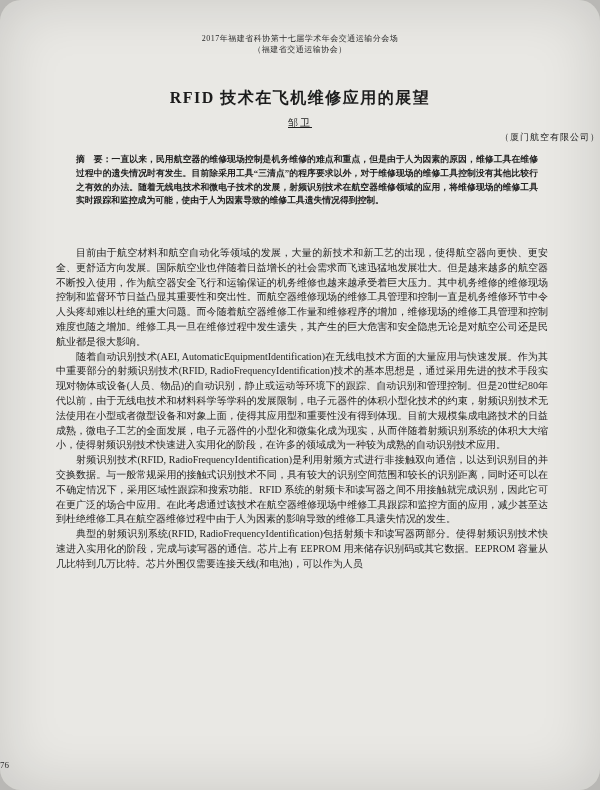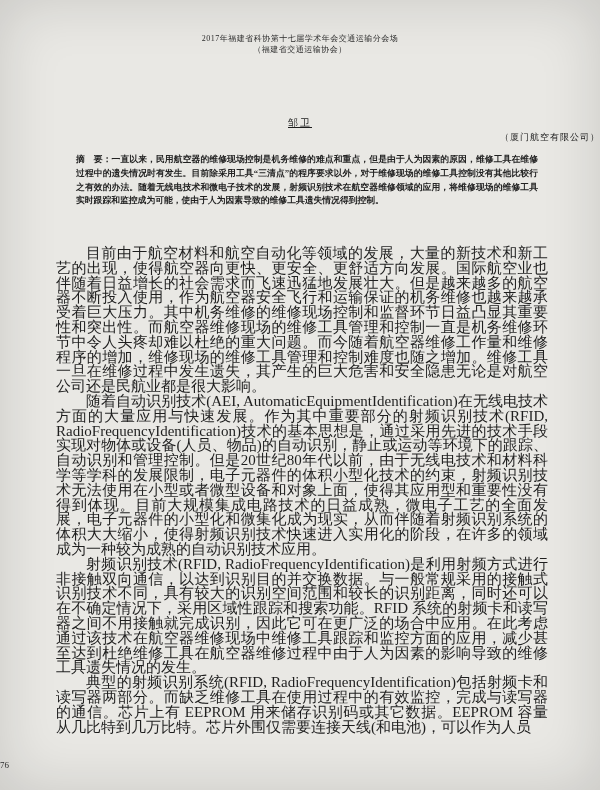"2017年福建省科协第十七届学术年会交通运输分会场" .sheet { border-radius: none -> 21px }
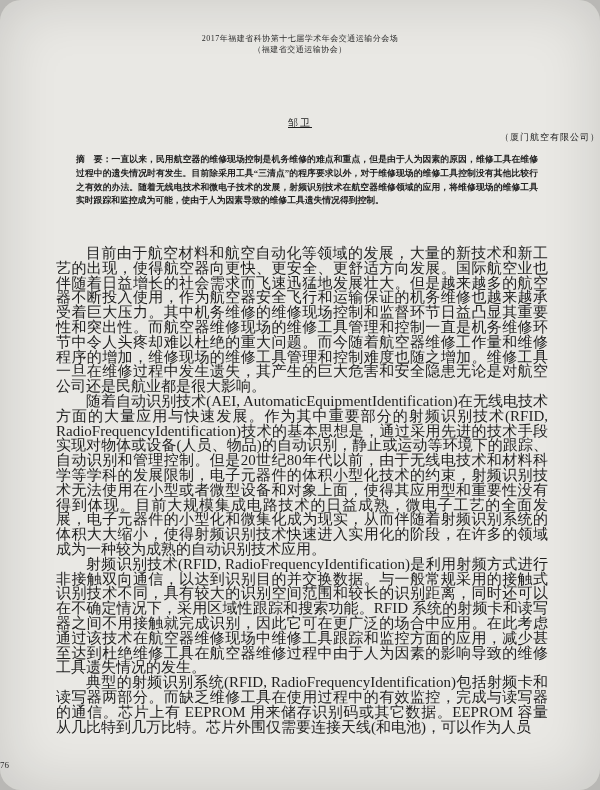"RFID 技术在飞机维修应用的展望" div.title { html: none -> <div>RFID 技术在飞机维修应用的展望</div> }
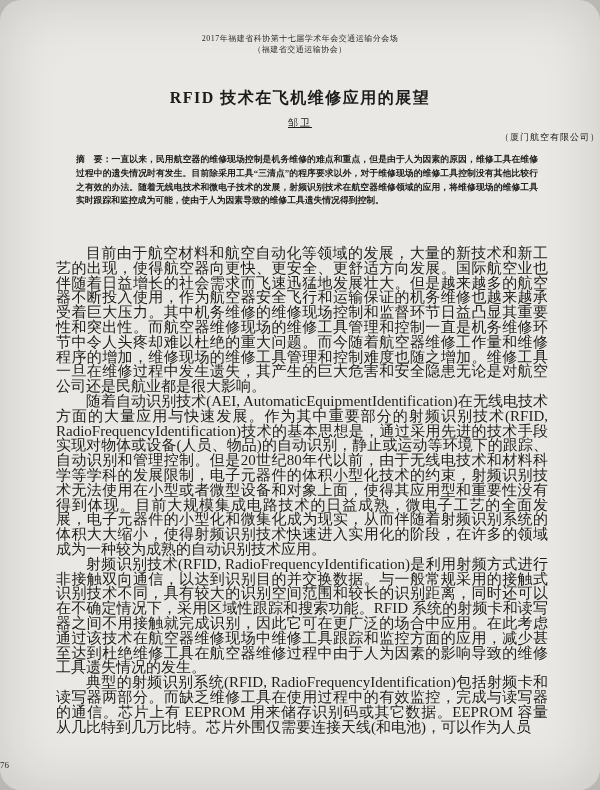"目前由于航空材料和航空自动化等领域的发展，大量的新技术和新工艺的出现，使得航空器" .body-text { font-size: 15px -> 10px }
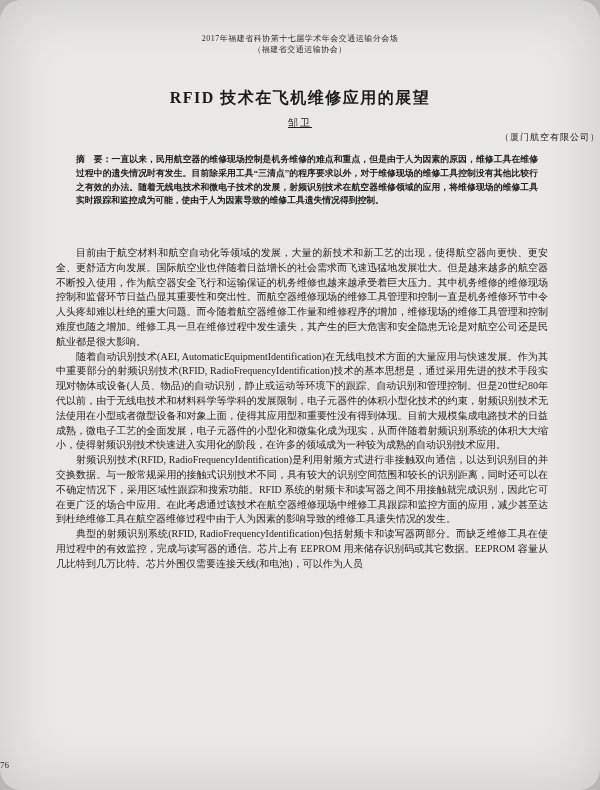"典型的射频识别系统(RFID," p { text: 而缺乏维修工具在使用过程中的有效监控 -> 使得射频识别技术快速进入实用化的阶段 }
